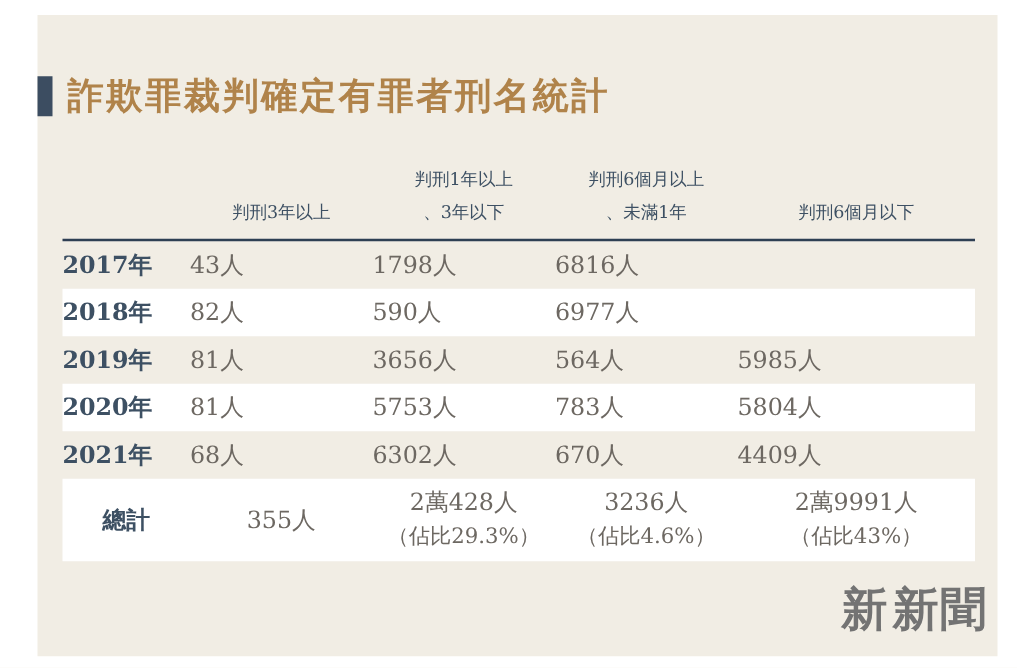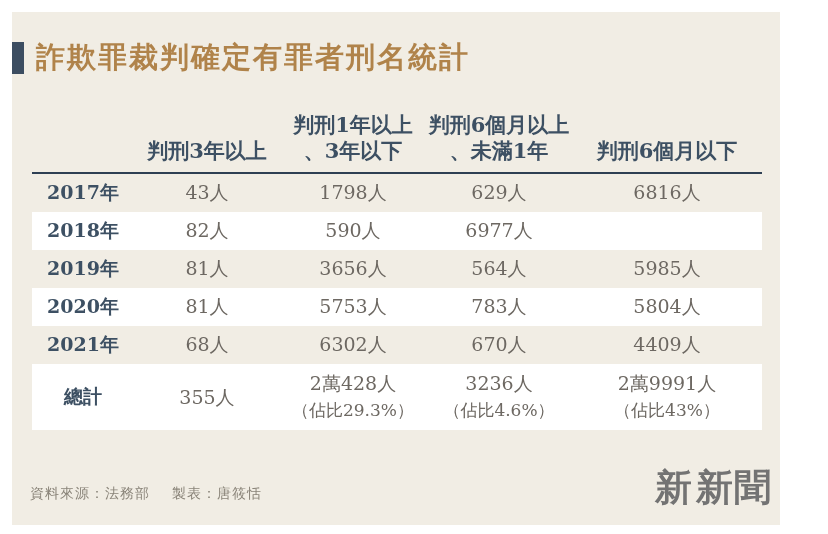"詐欺罪裁判確定有罪者刑名統計" .card { left: 12px -> 30px; padding-top: 28px -> 47px }
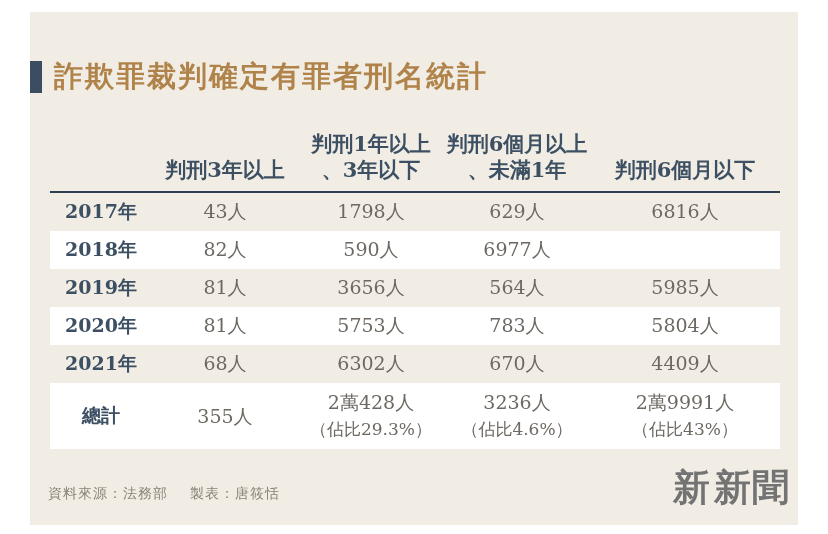"判刑1年以上" .th { font-size: 21px -> 14px; font-weight: bold -> normal }
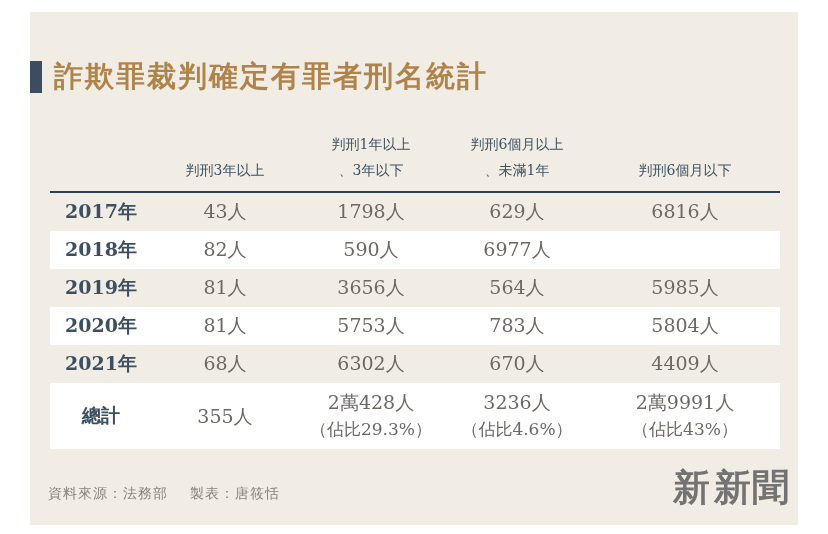"2017年" .drow { text-align: center -> none }
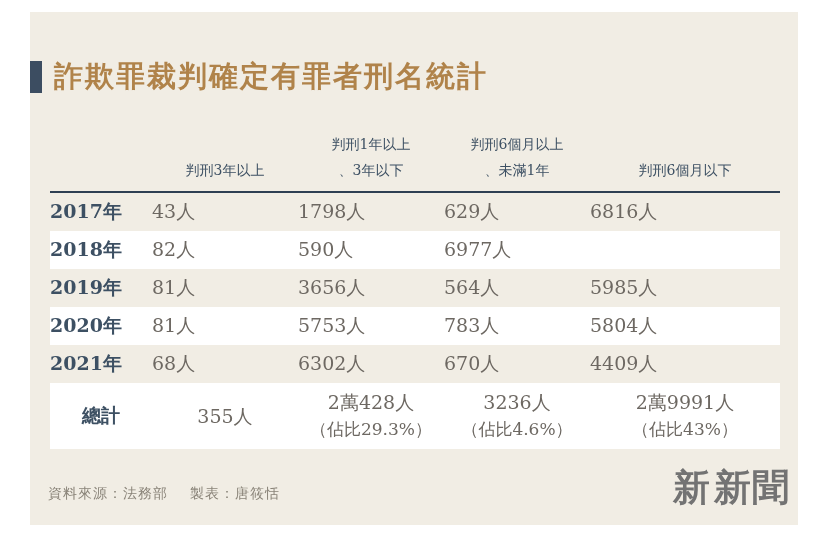"629人" div.cell { html: <div>629人</div> -> none }
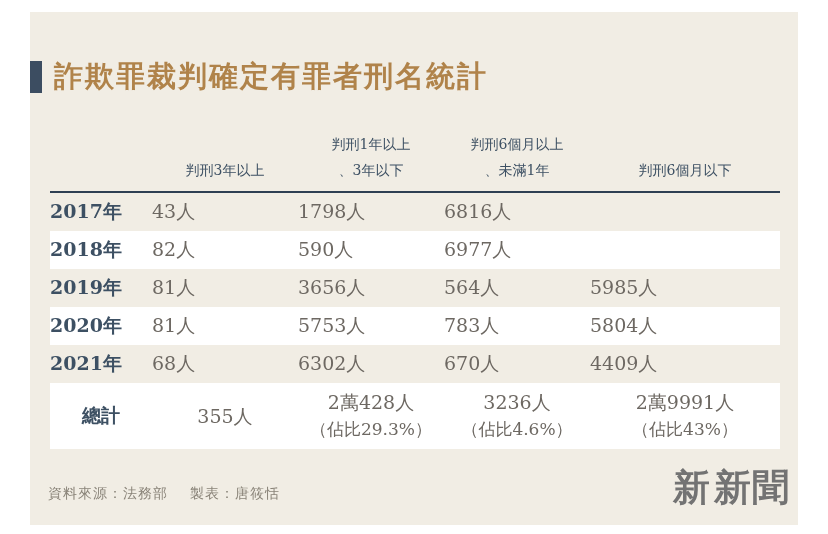"資料來源：法務部 製表：唐筱恬" div.source-line { html: <div> <span>資料來源：法務部</span><span>製表：唐筱恬</span> </div> -> none }
